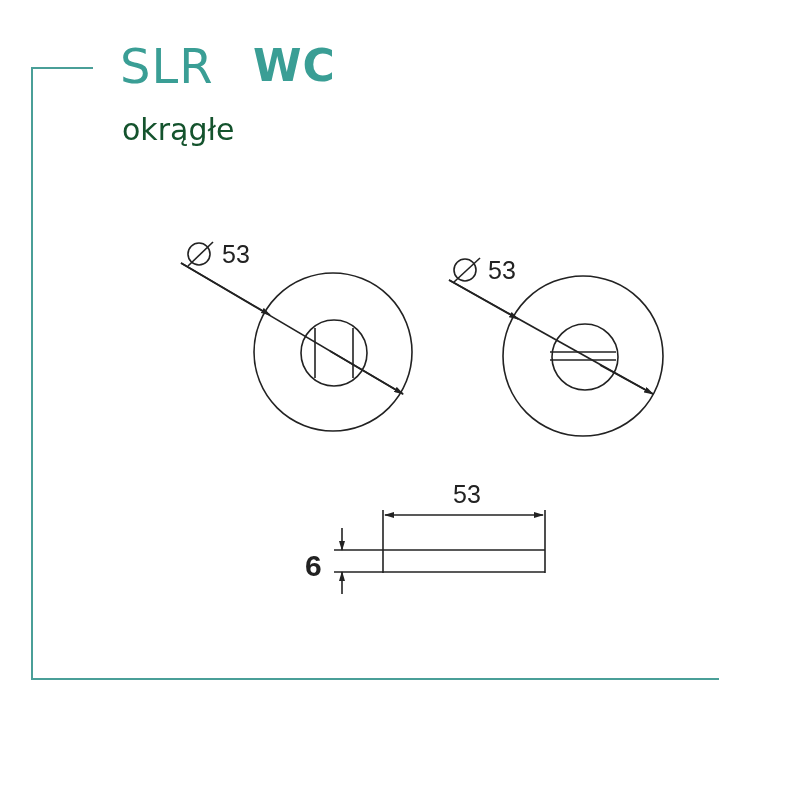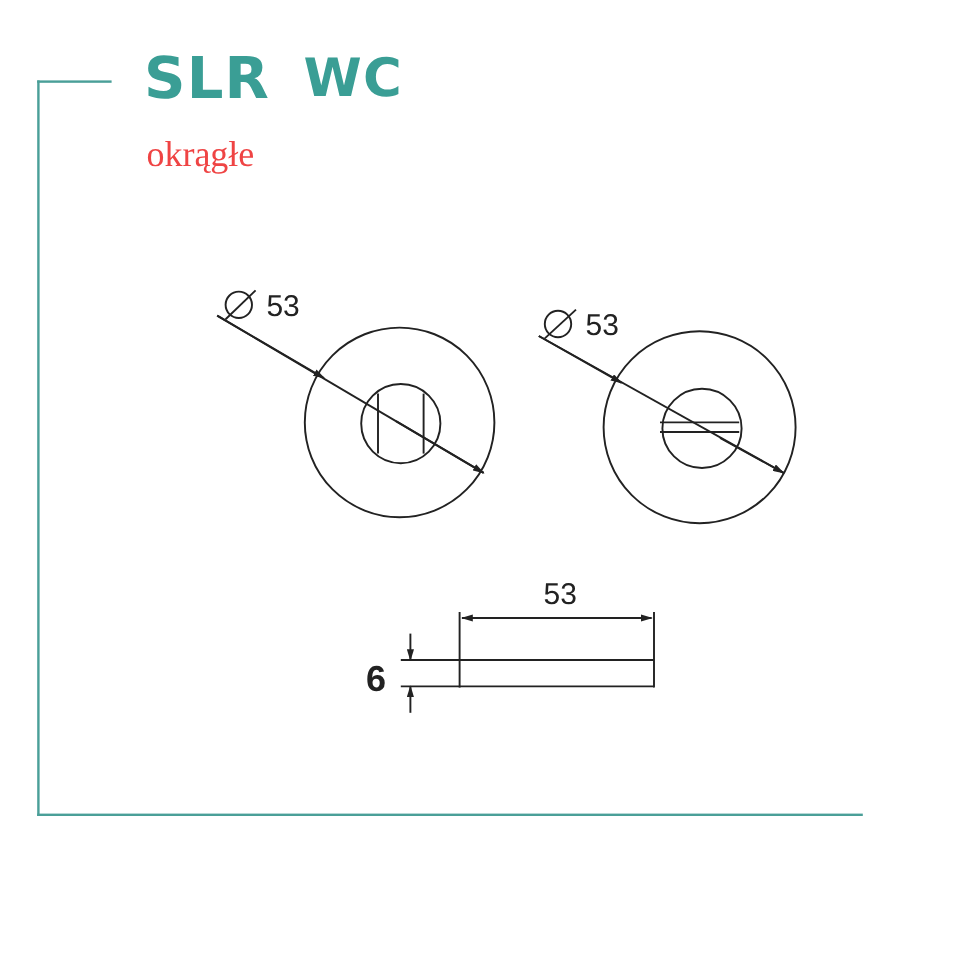"SLR" .title-model { font-weight: bold -> normal }
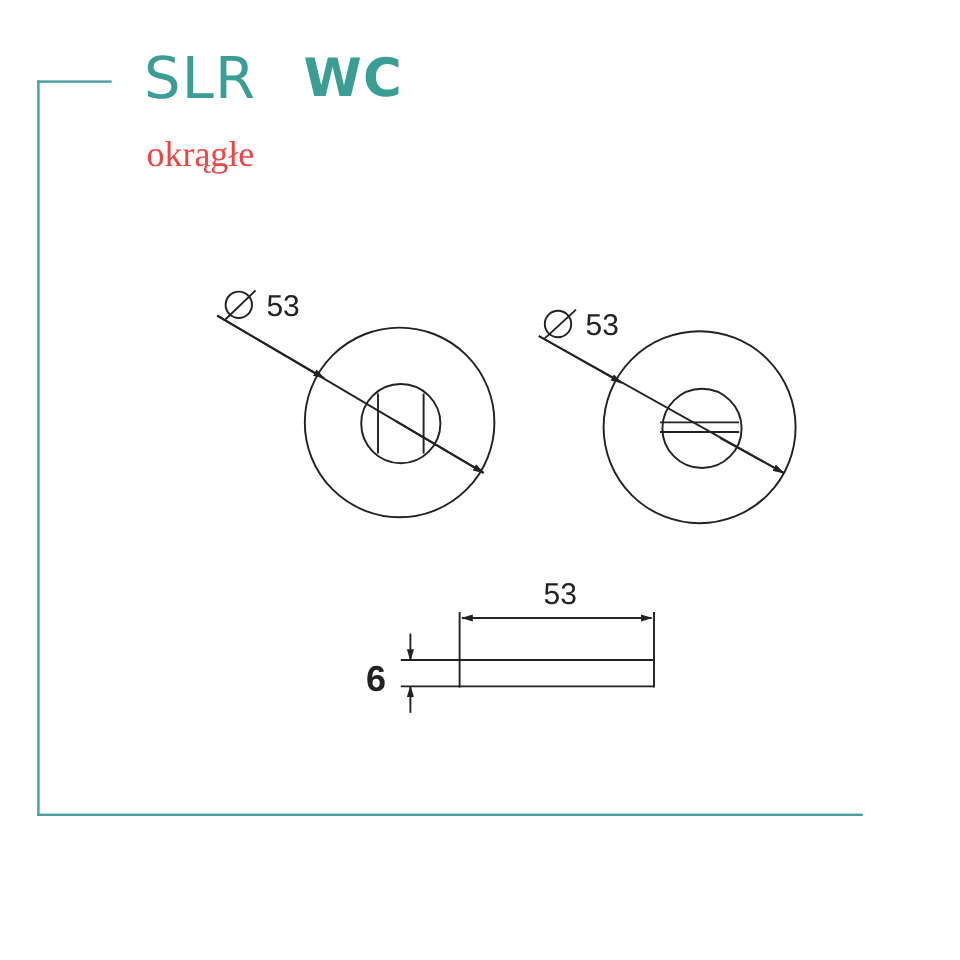"okrągłe" .subtitle { color: #ef4444 -> #14532d; font-family: Liberation Serif, serif -> none }
